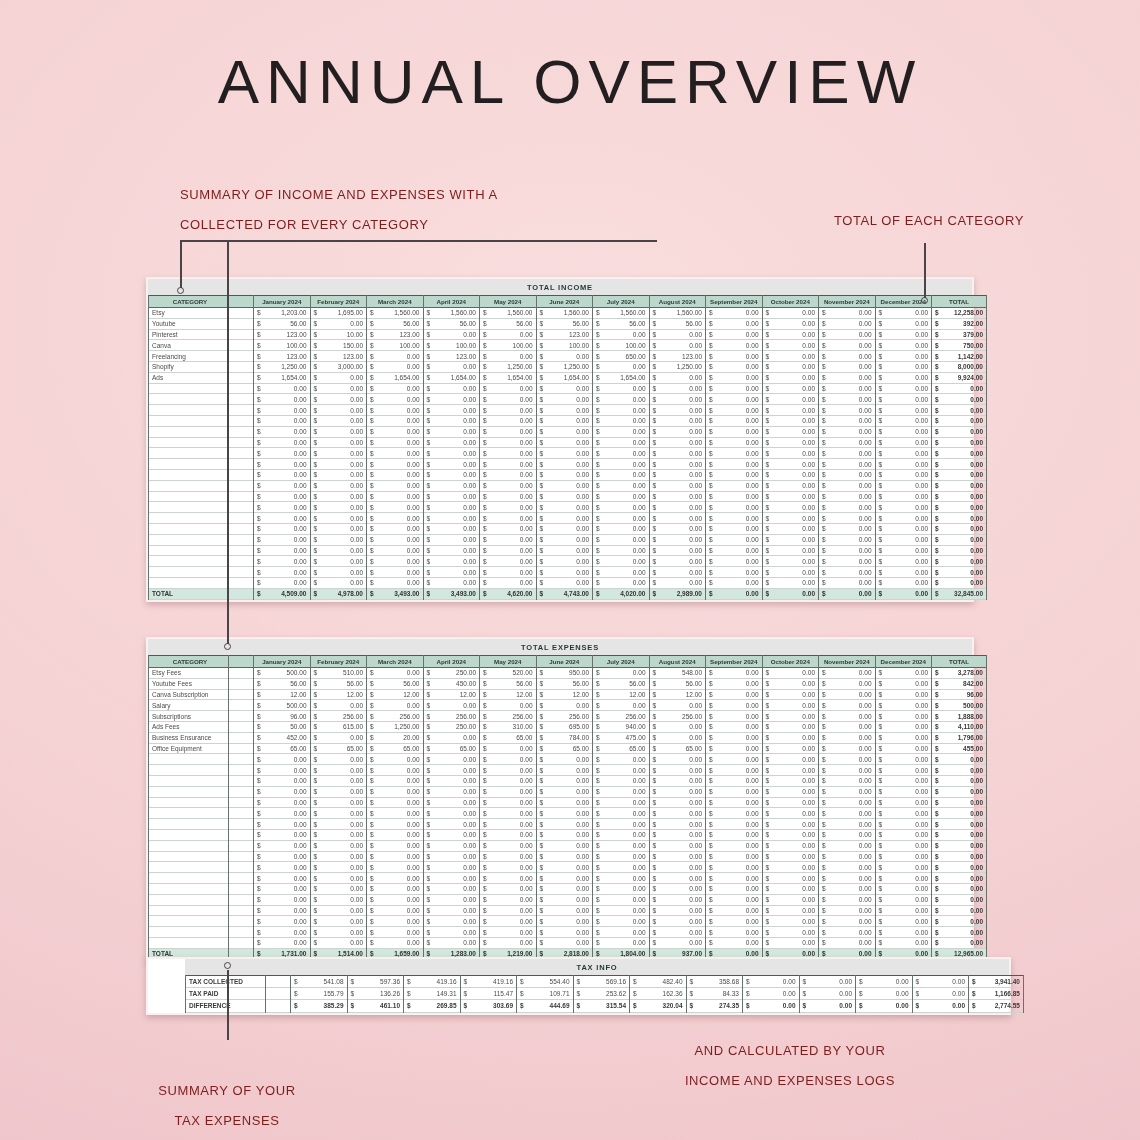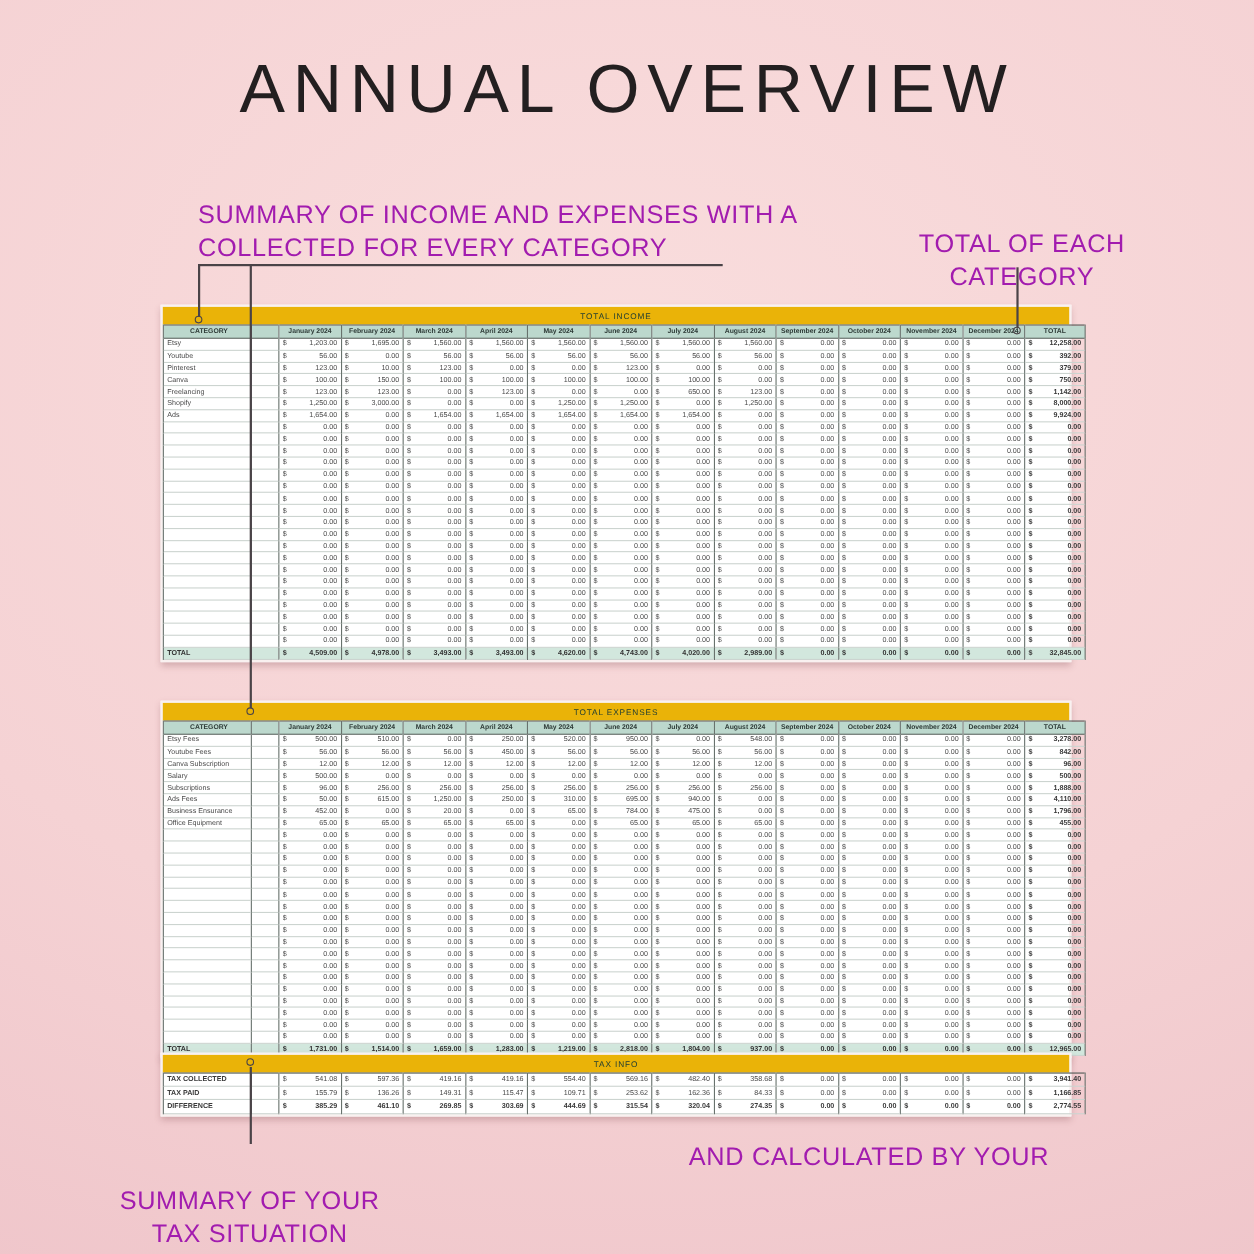"SUMMARY OF INCOME AND EXPENSES" .ann { color: #a21caf -> #7f1d1d; font-size: 23px -> 13px }
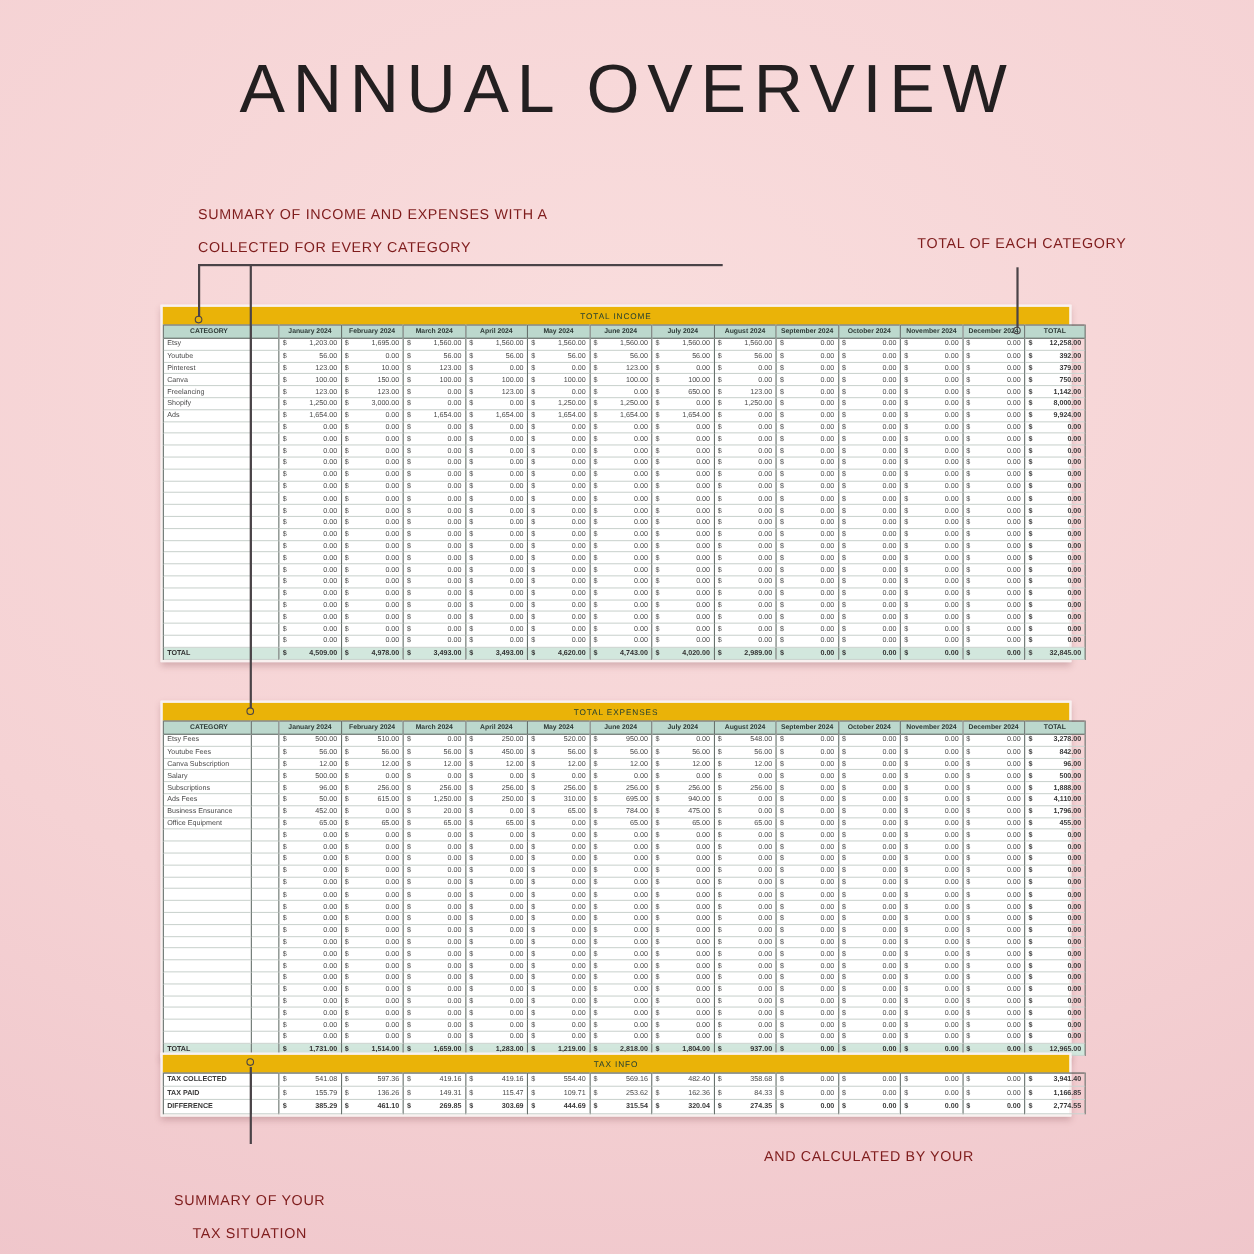"TOTAL INCOME" .banner { background: #eab308 -> #e5e5e5; font-weight: normal -> bold }
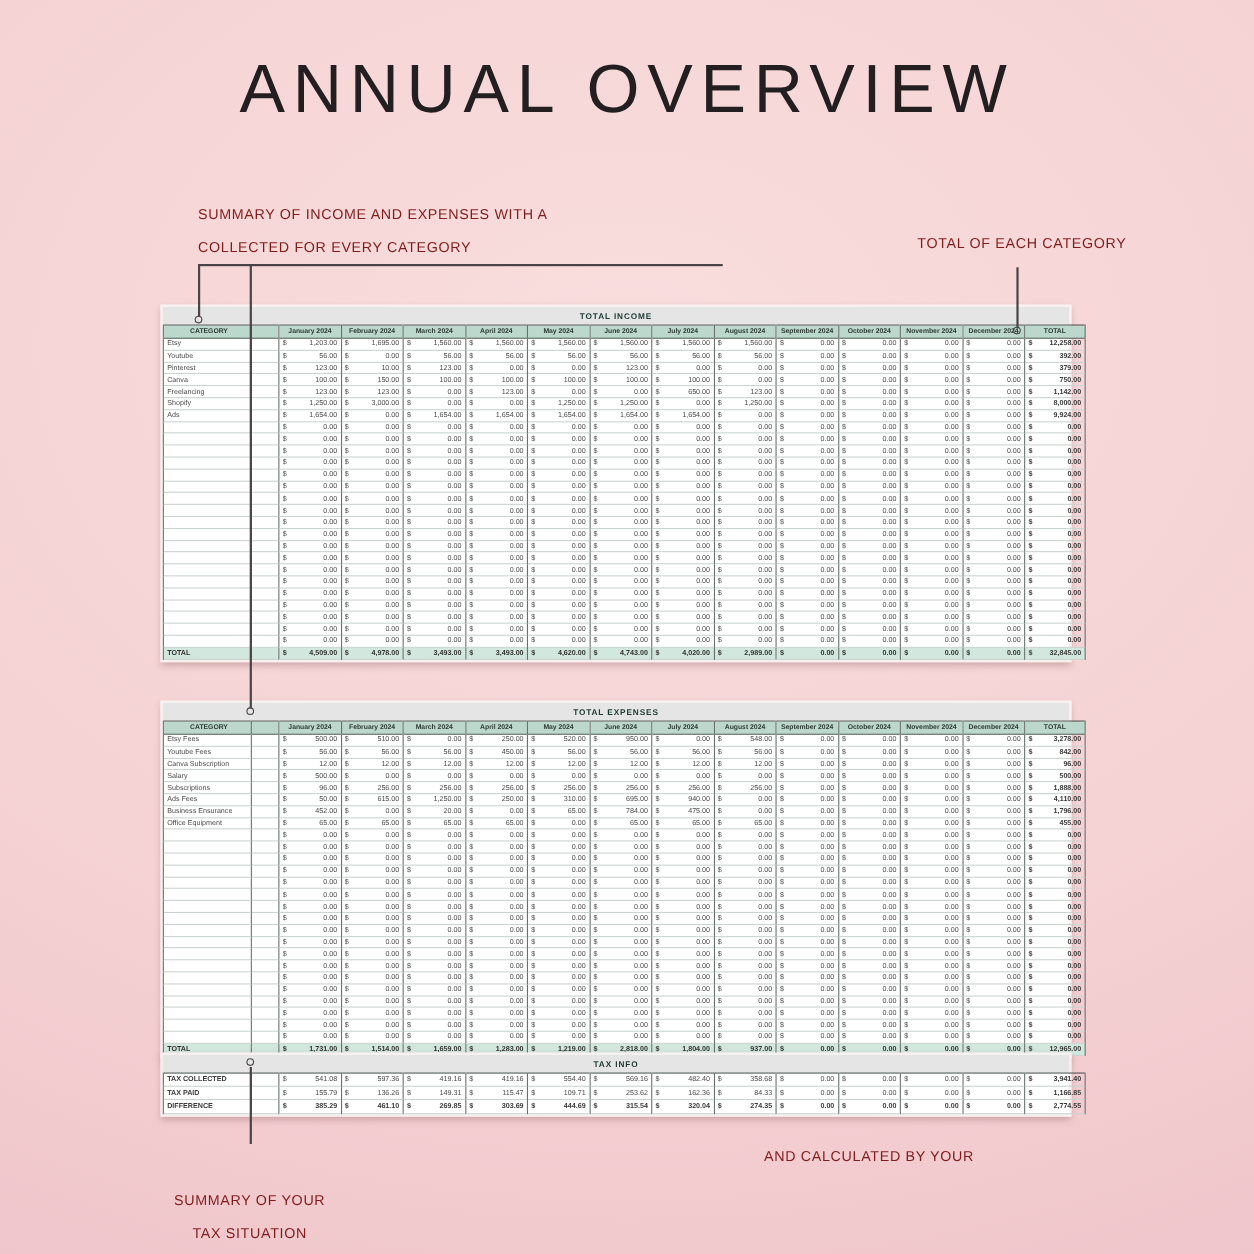"TAX INFO" #tax-sheet { padding-left: none -> 37px }
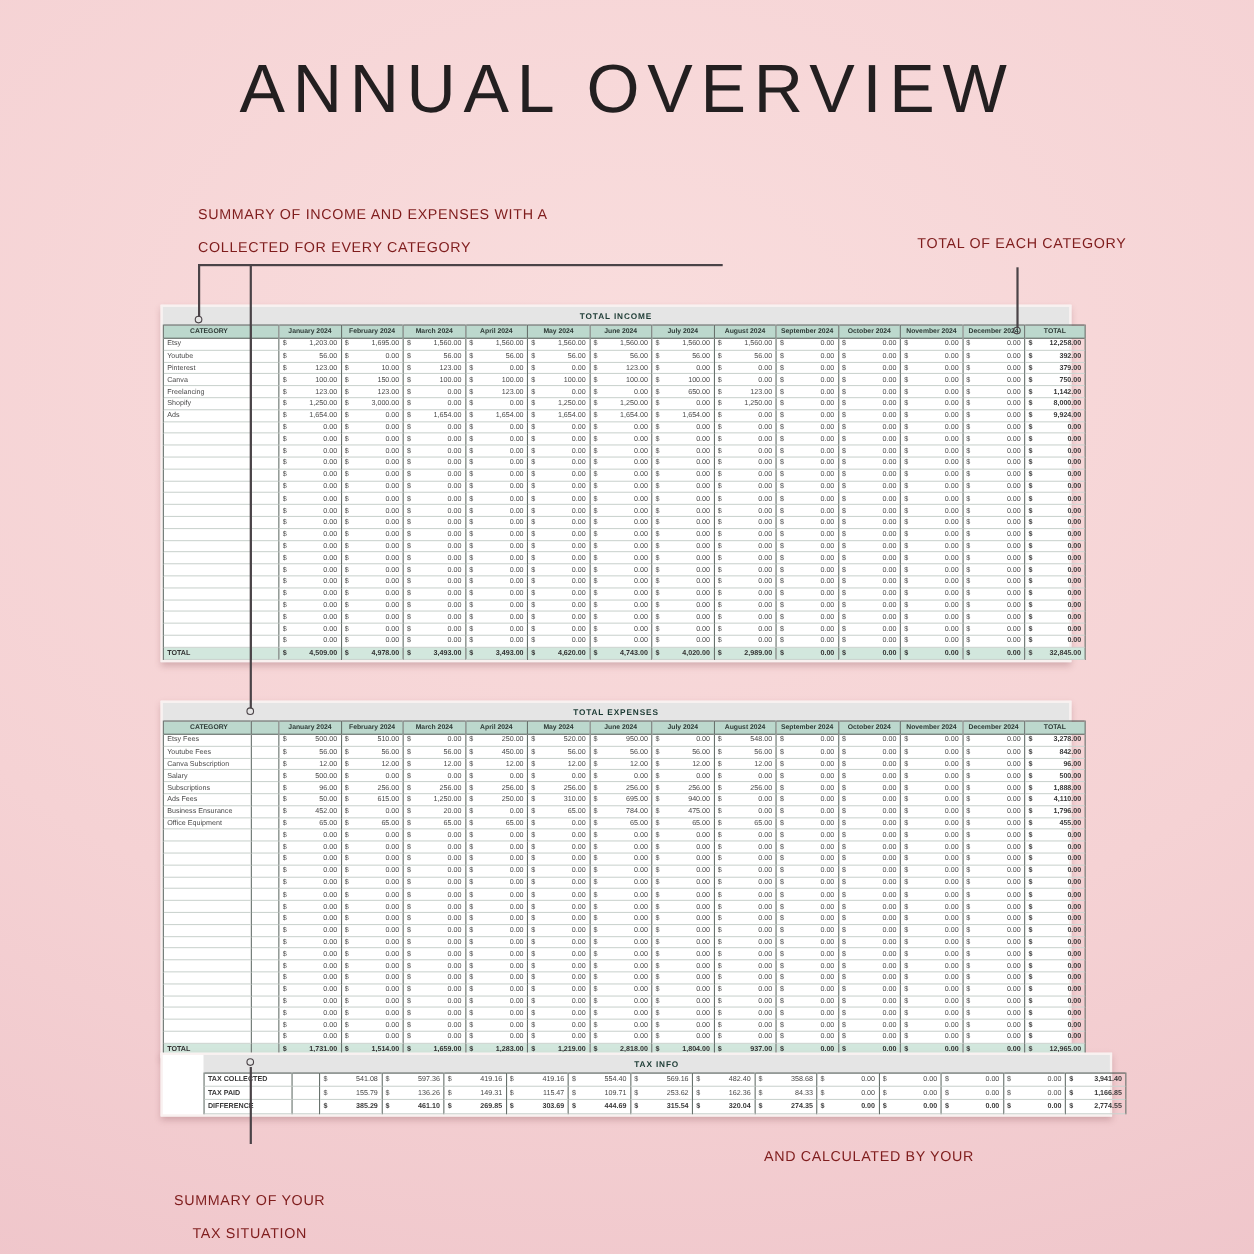"INCOME AND EXPENSES LOGS" div { html: none -> <div>INCOME AND EXPENSES LOGS</div> }
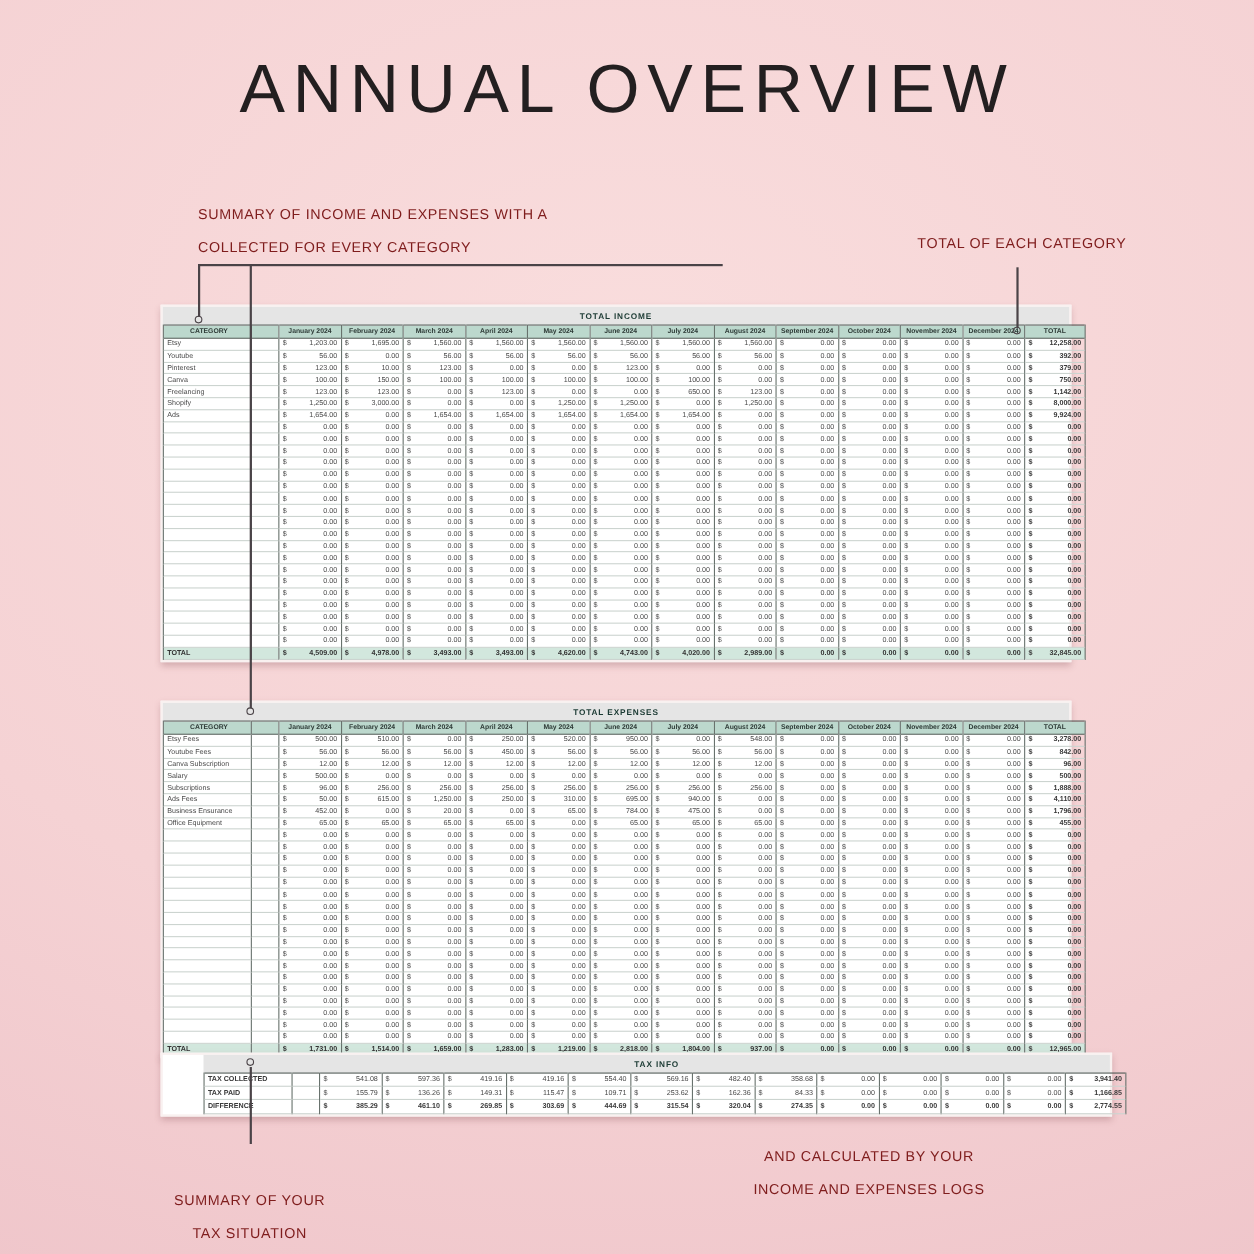"TAX SITUATION" div { text: SITUATION -> EXPENSES }
